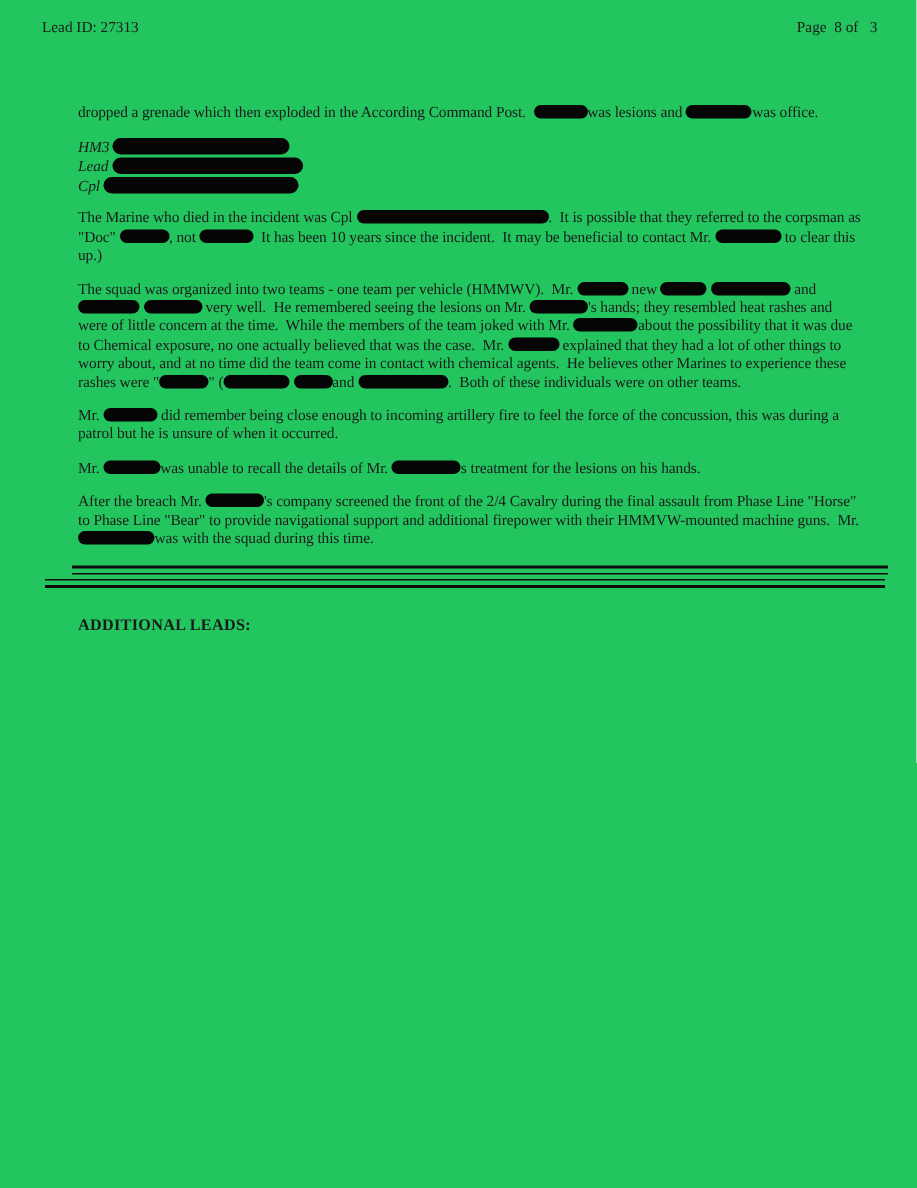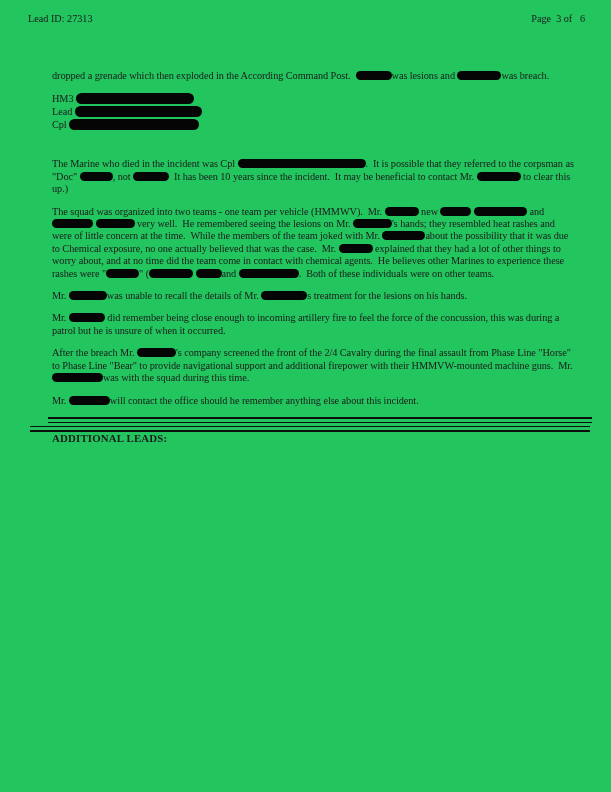"Page 3 of 6" div.hdr-right { text: 3 of   6 -> 8 of   3 }
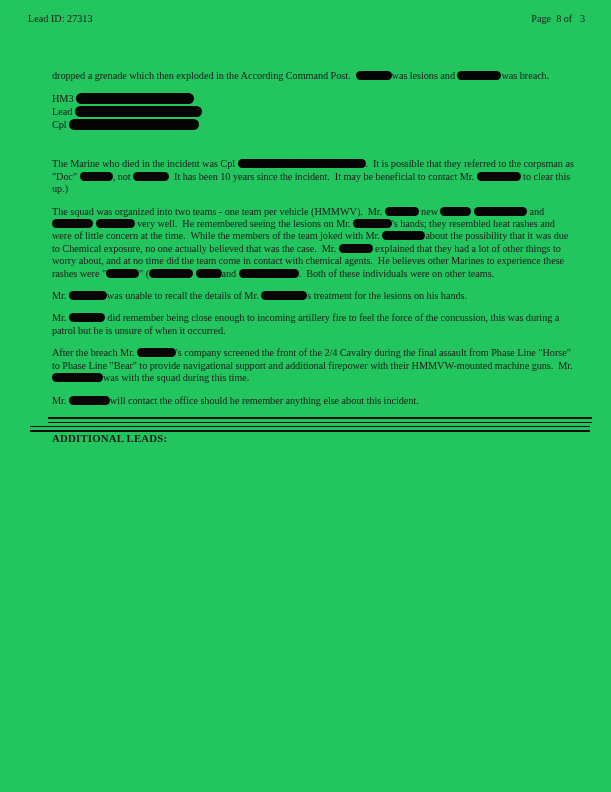"was breach." span { text: breach -> office }
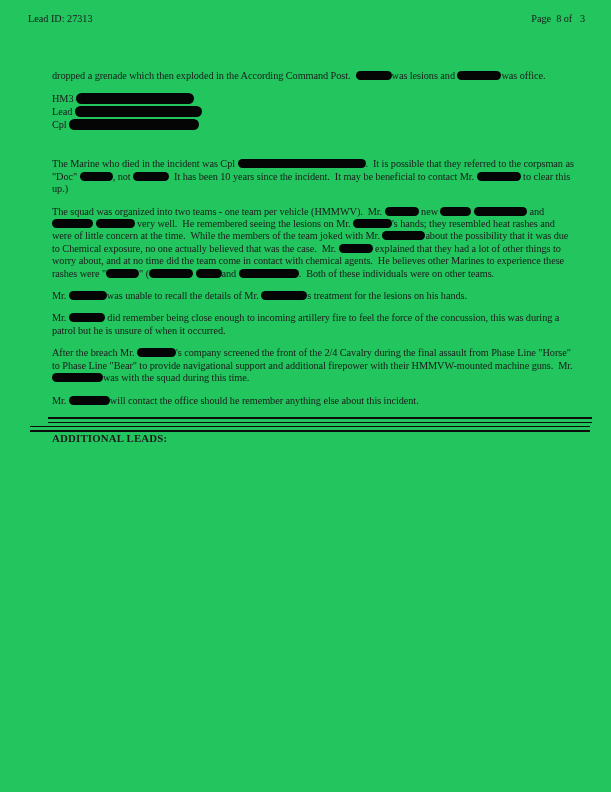"HM3" p.para.list { font-style: none -> italic; margin-bottom: 27px -> 9px }
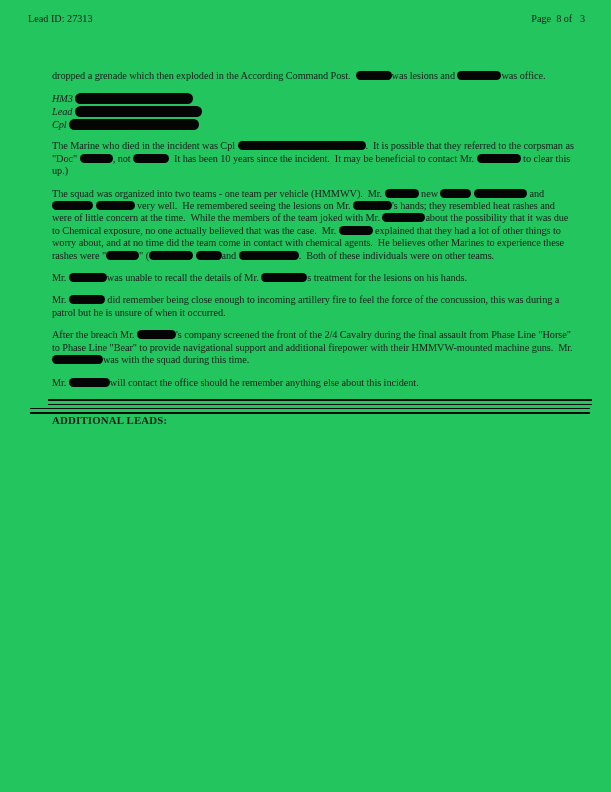"Mr. was unable to recall" p.para { order: before "Mr. did remember being close" -> after "Mr. did remember being close" }
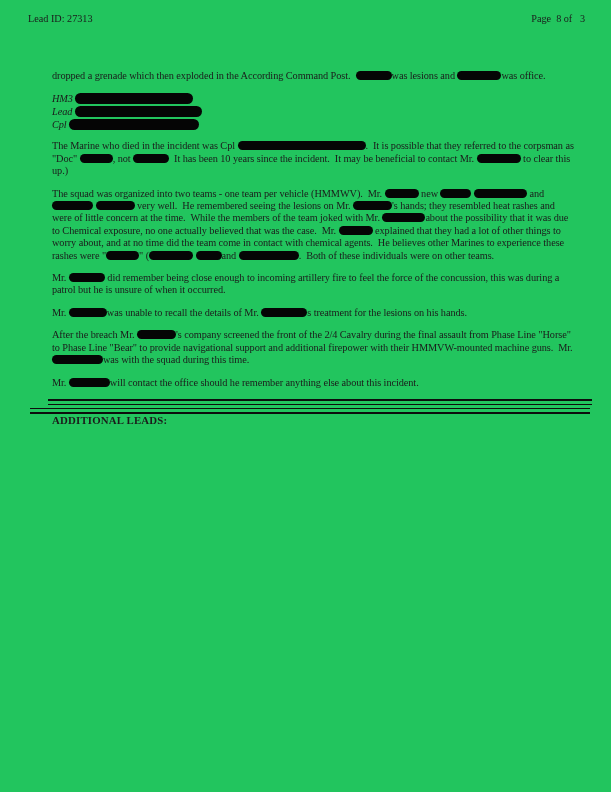"Mr. will contact the office" p.para { html: <p><span>Mr. </span><span></span><span>will contact the office should he remember anything else about this incident.</span></p> -> none }
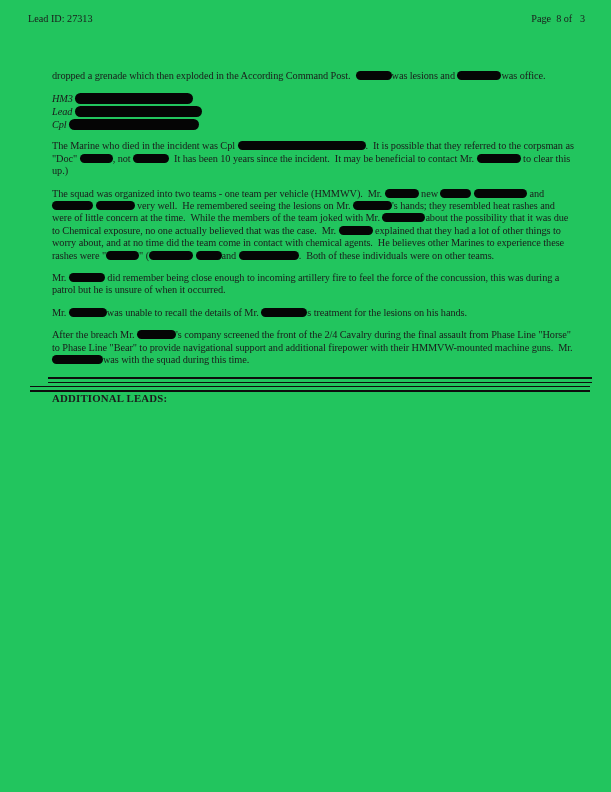"ADDITIONAL LEADS:" .section-title { margin-top: 0 -> 19px }
